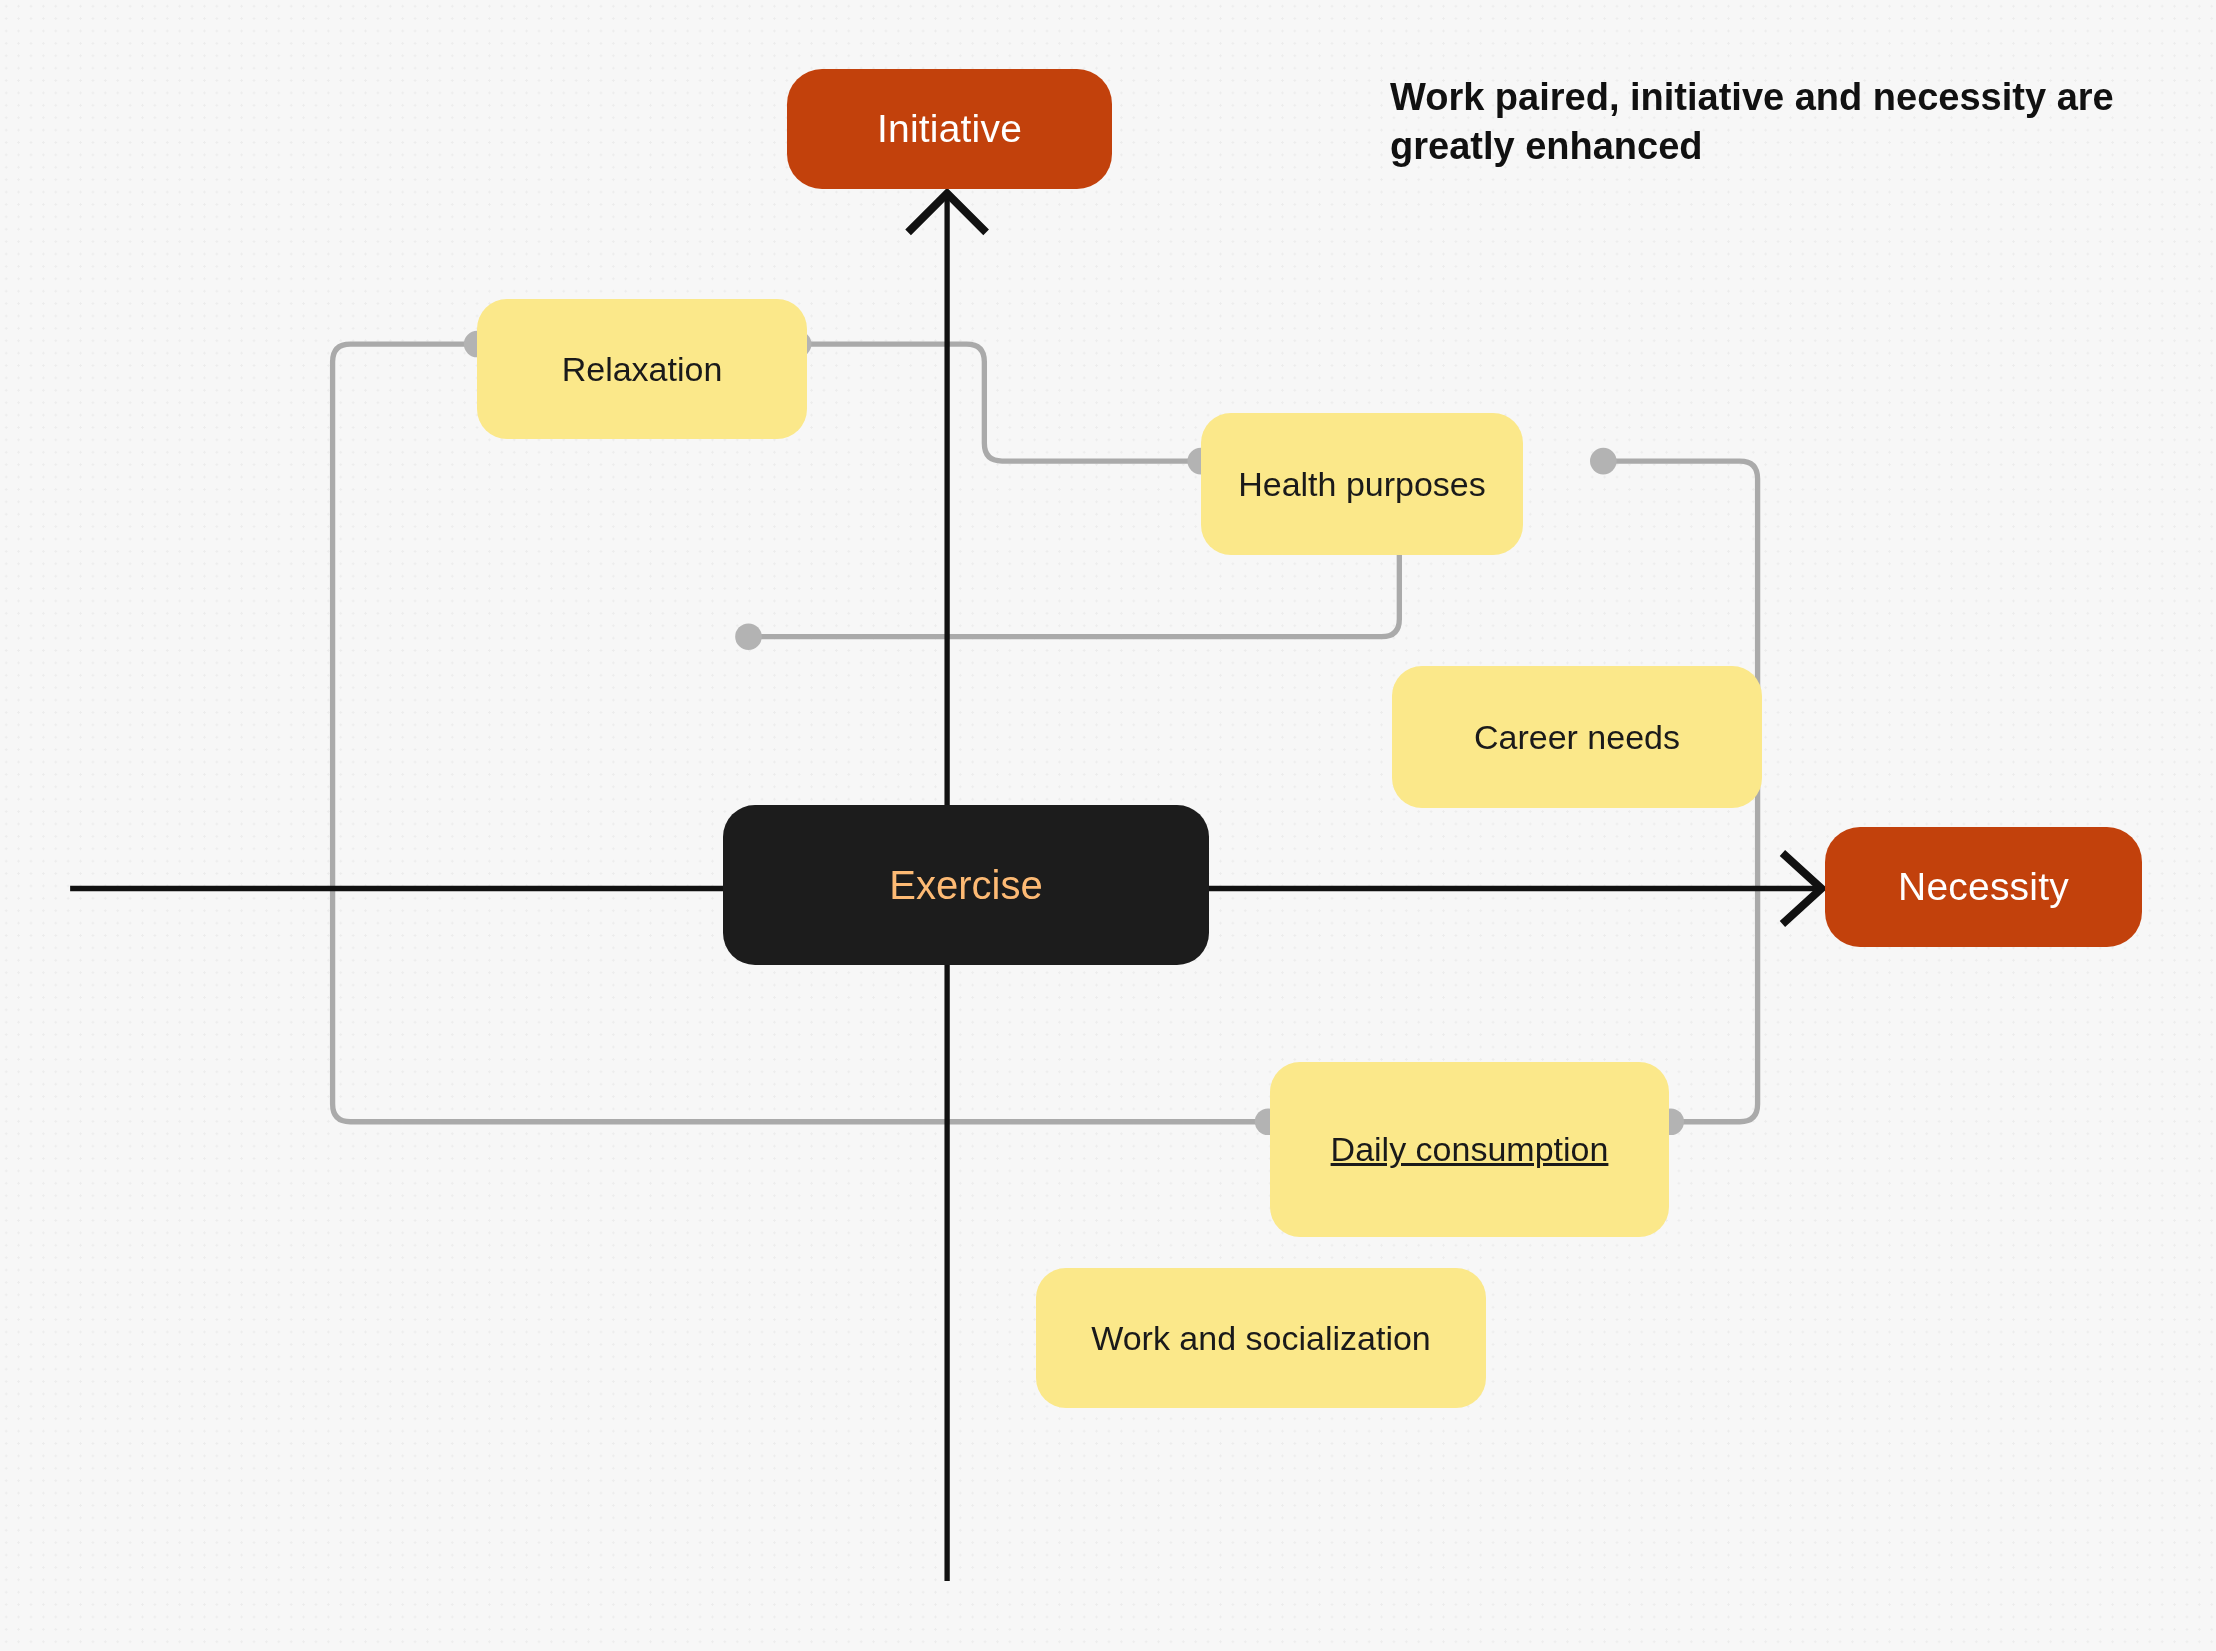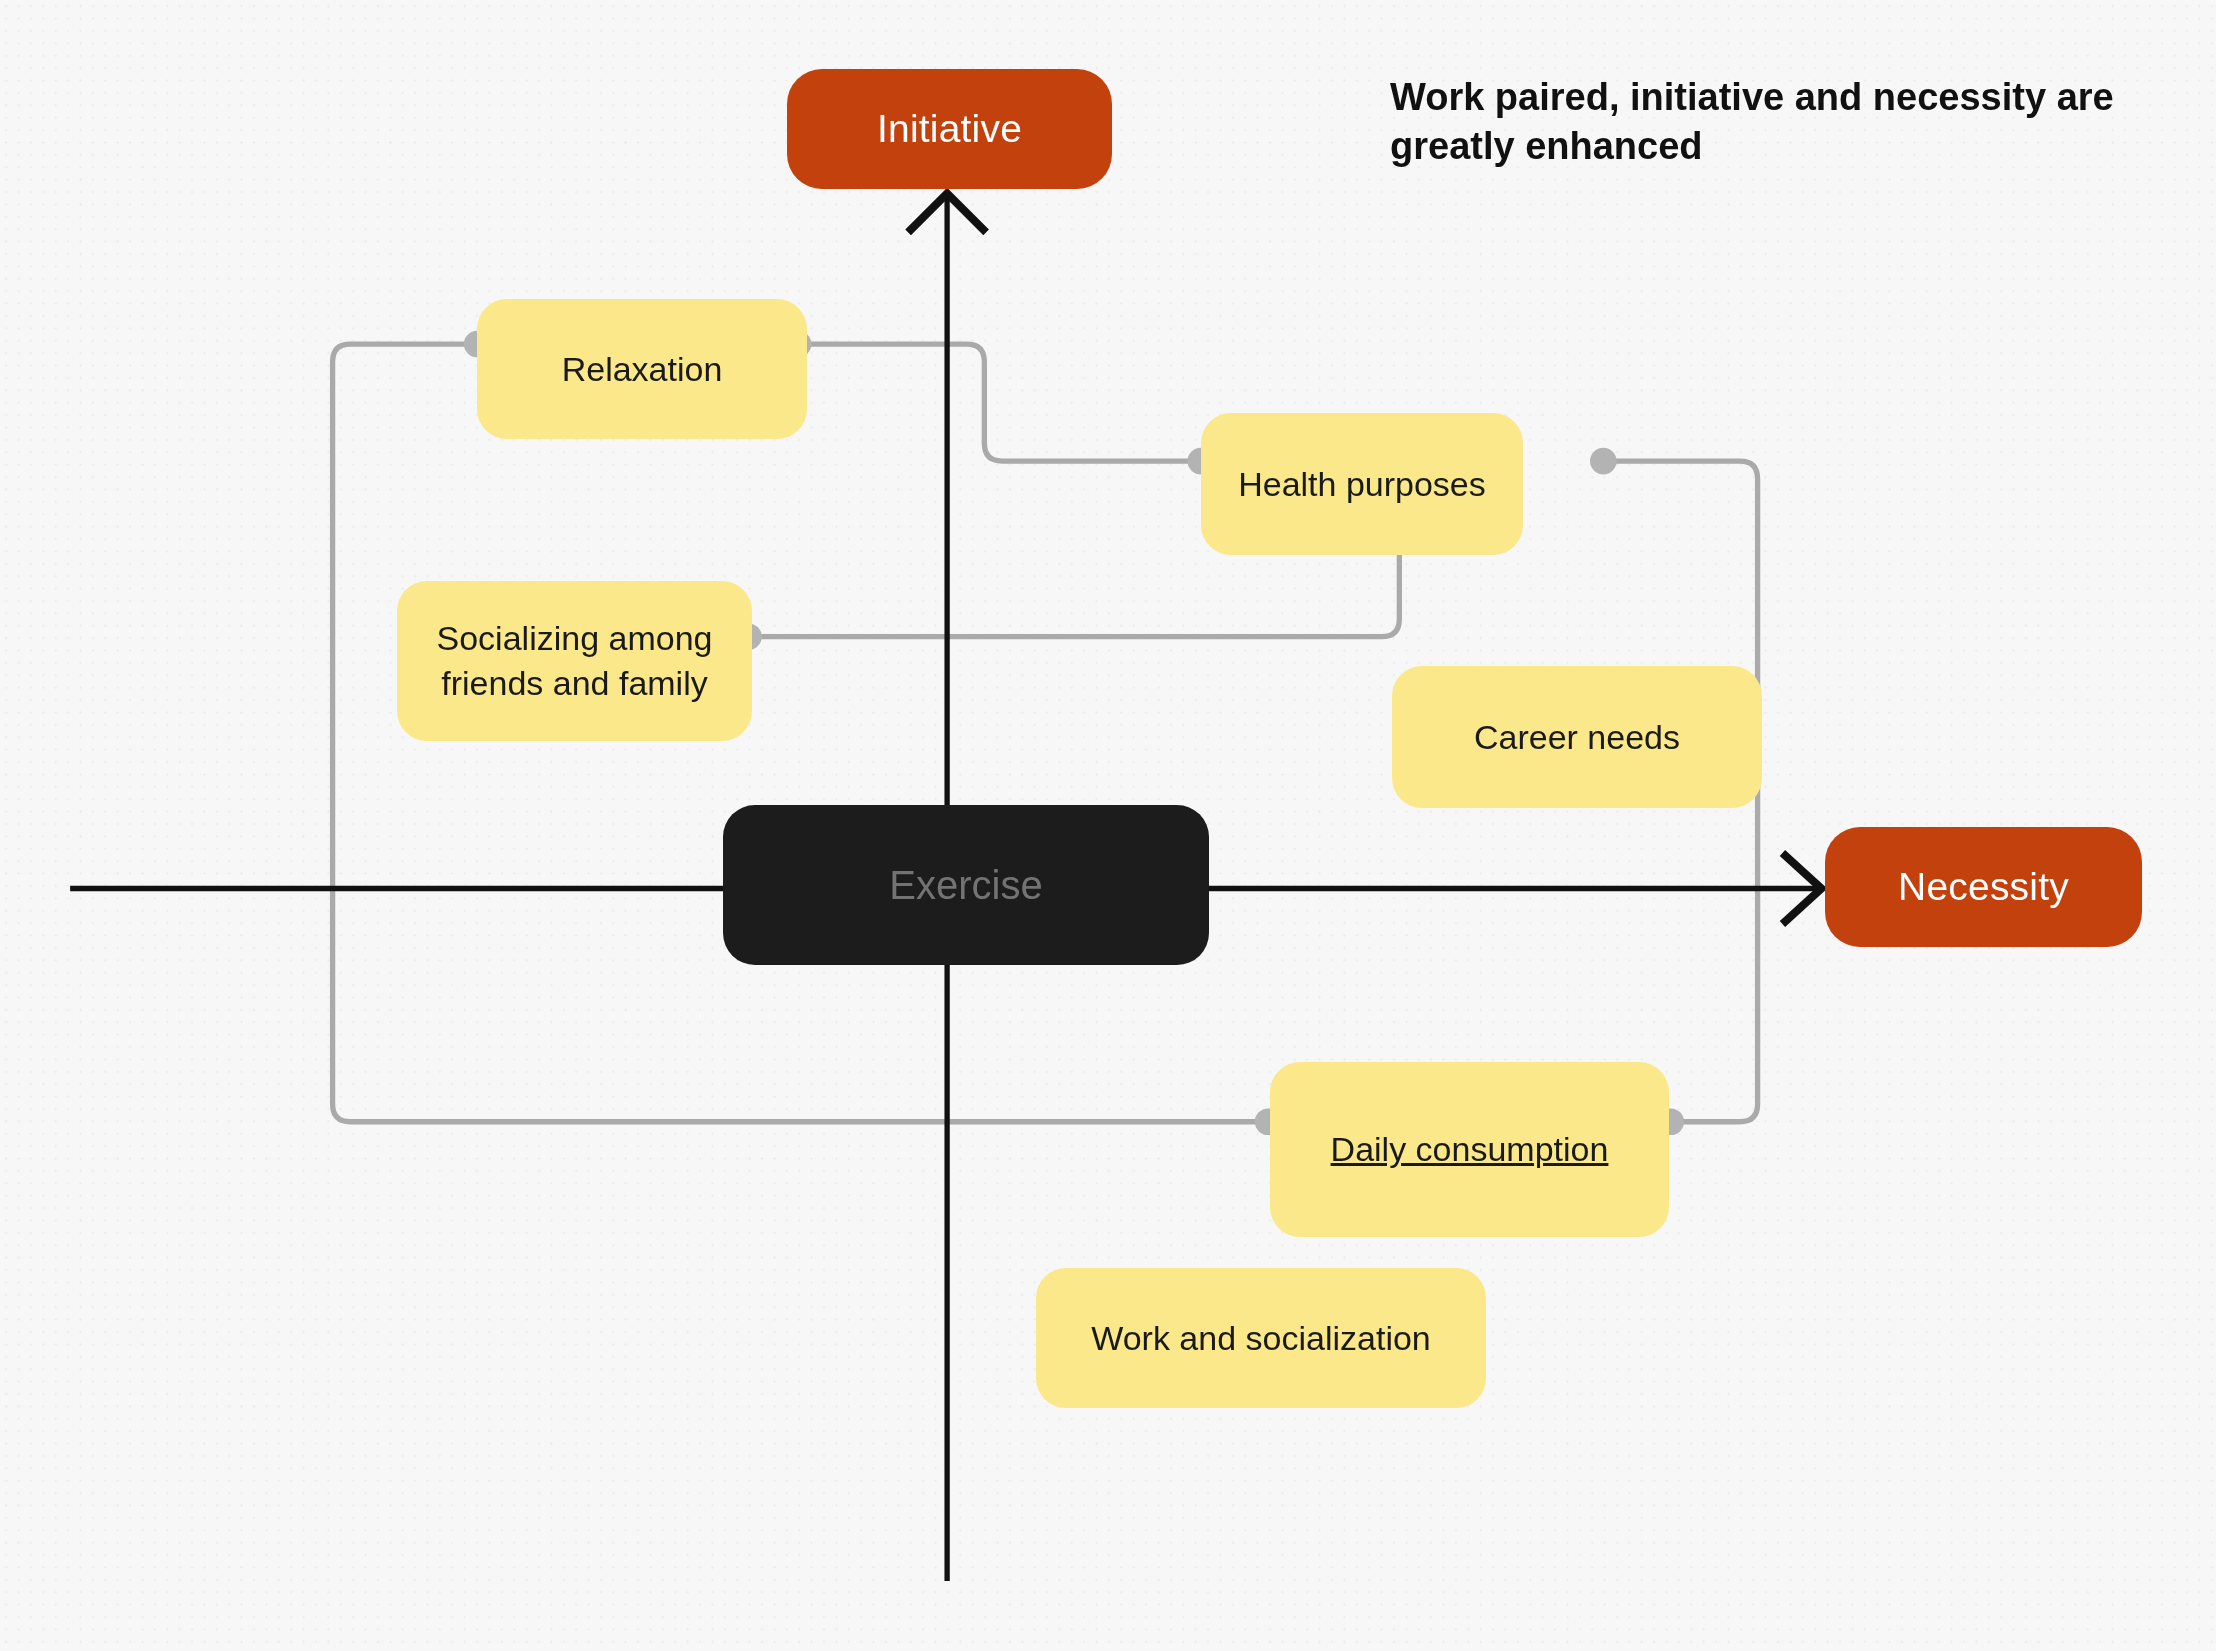"Socializing among" div.node-yellow { html: <div>Socializing among friends and family</div> -> none }
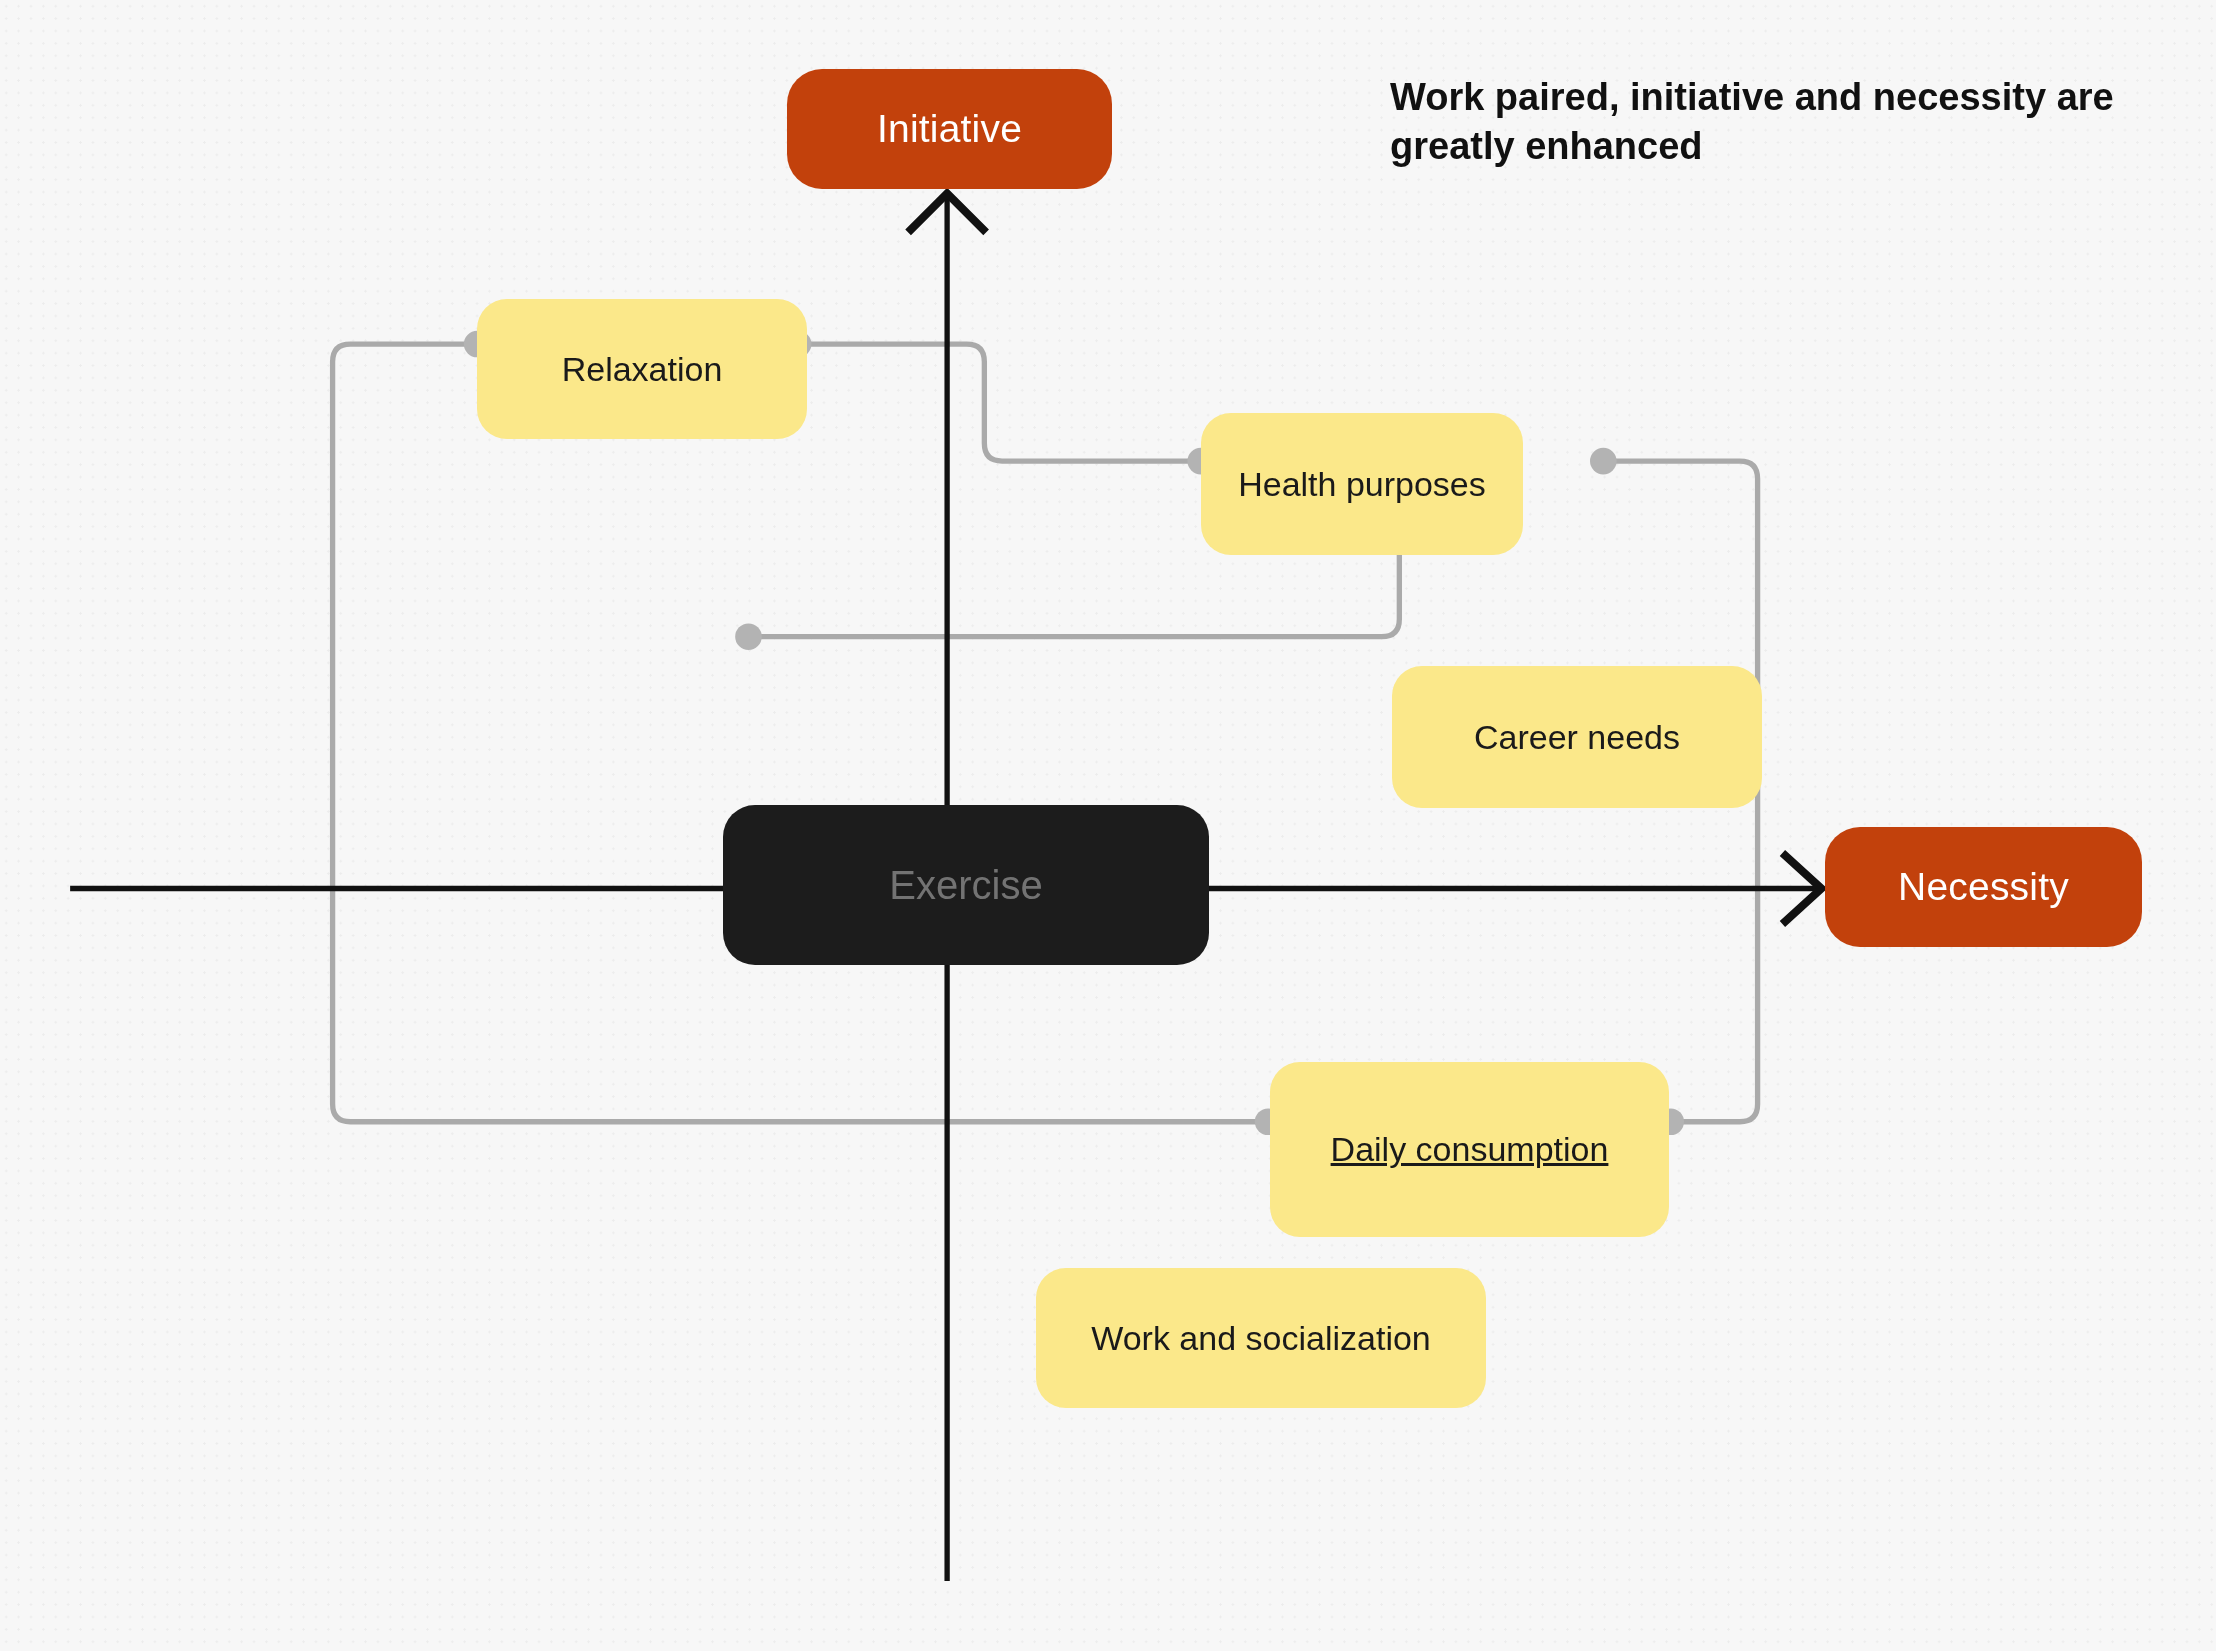"Exercise" #node-exercise { color: #737373 -> #fdba74 }
